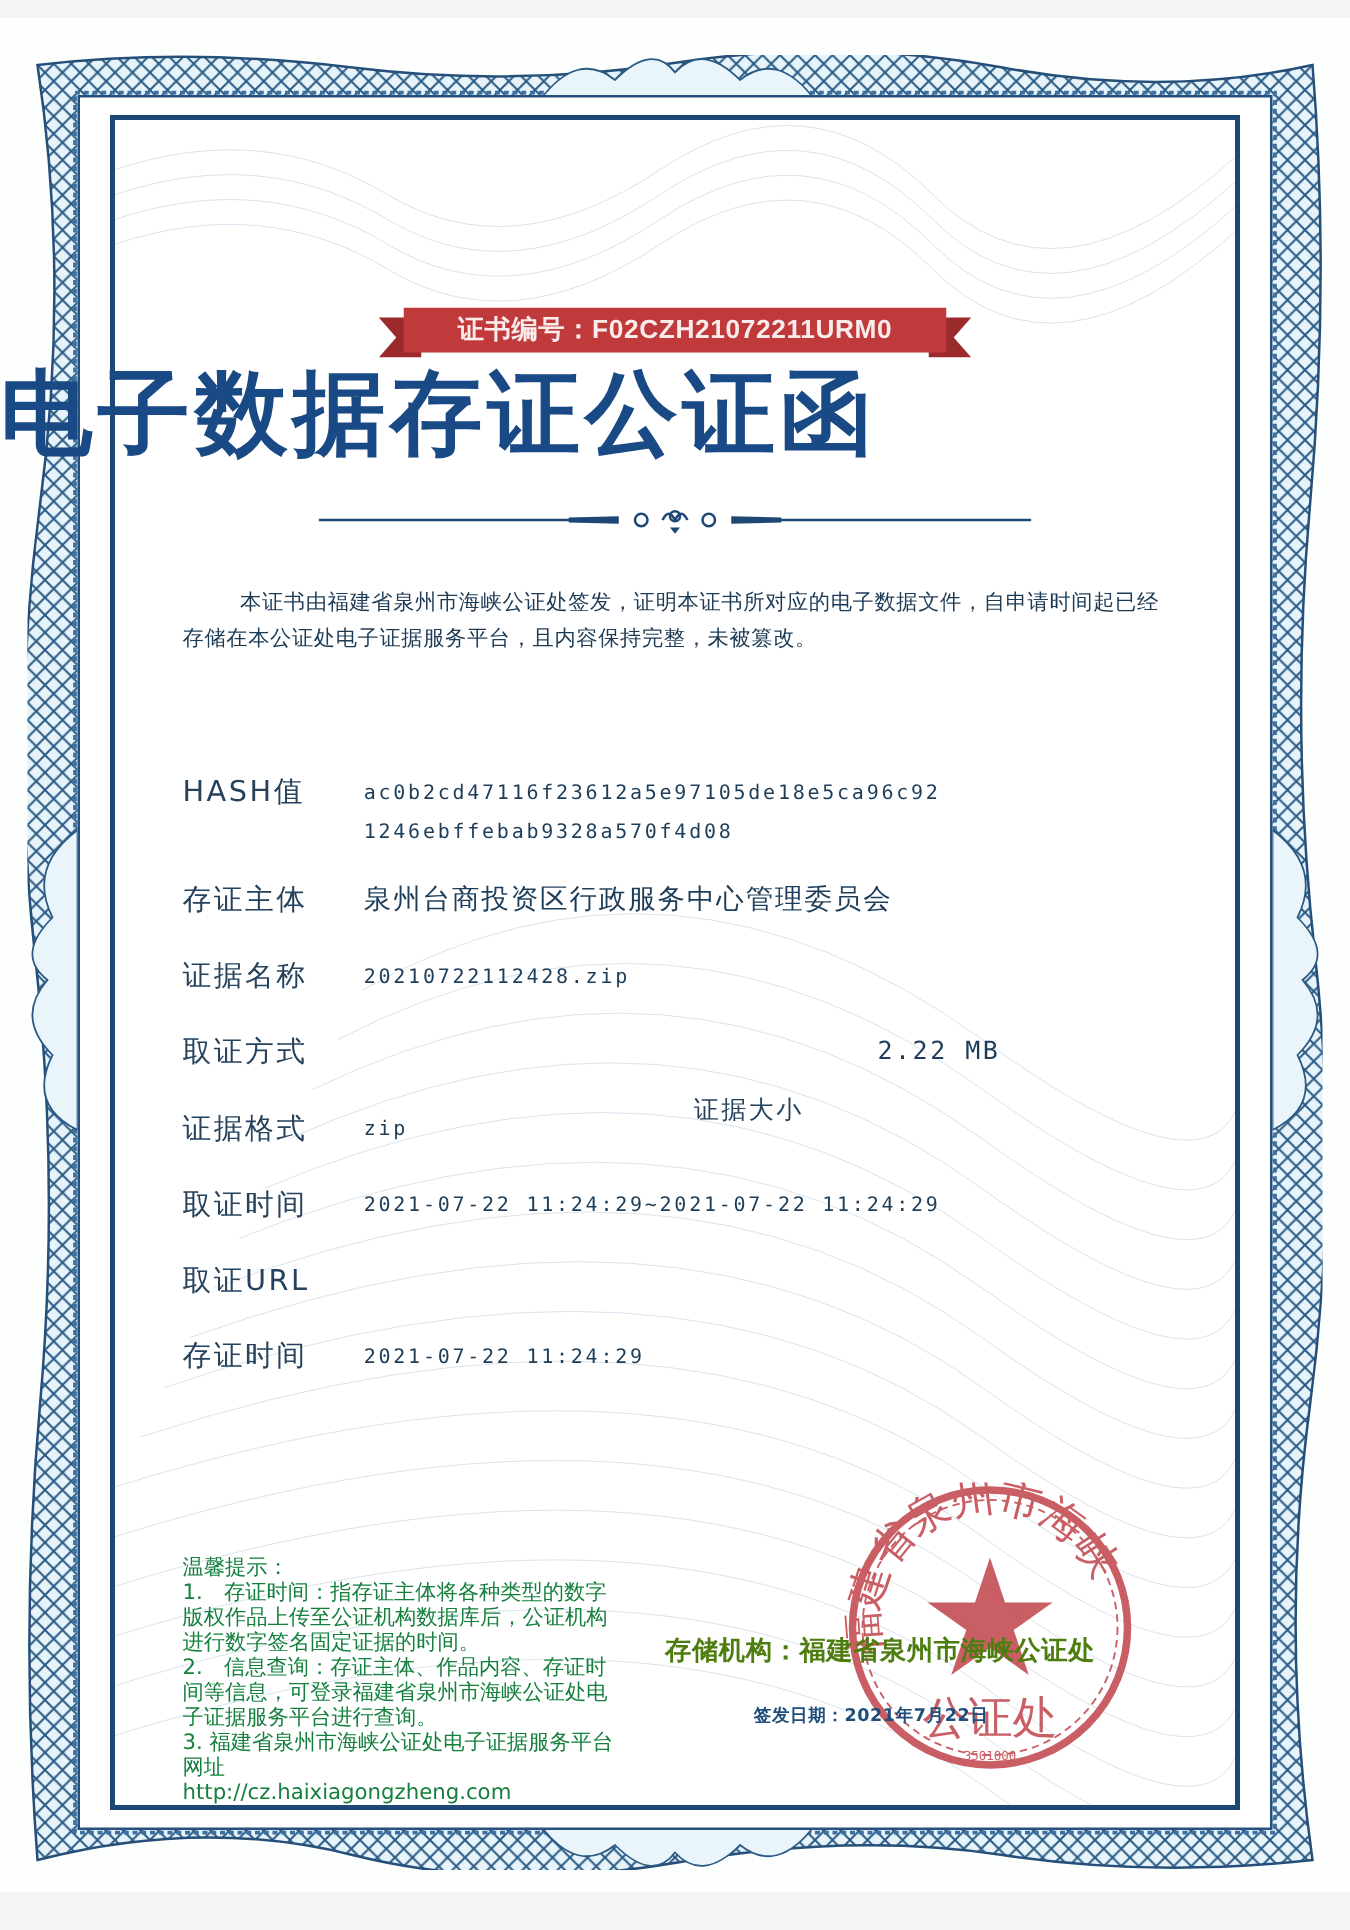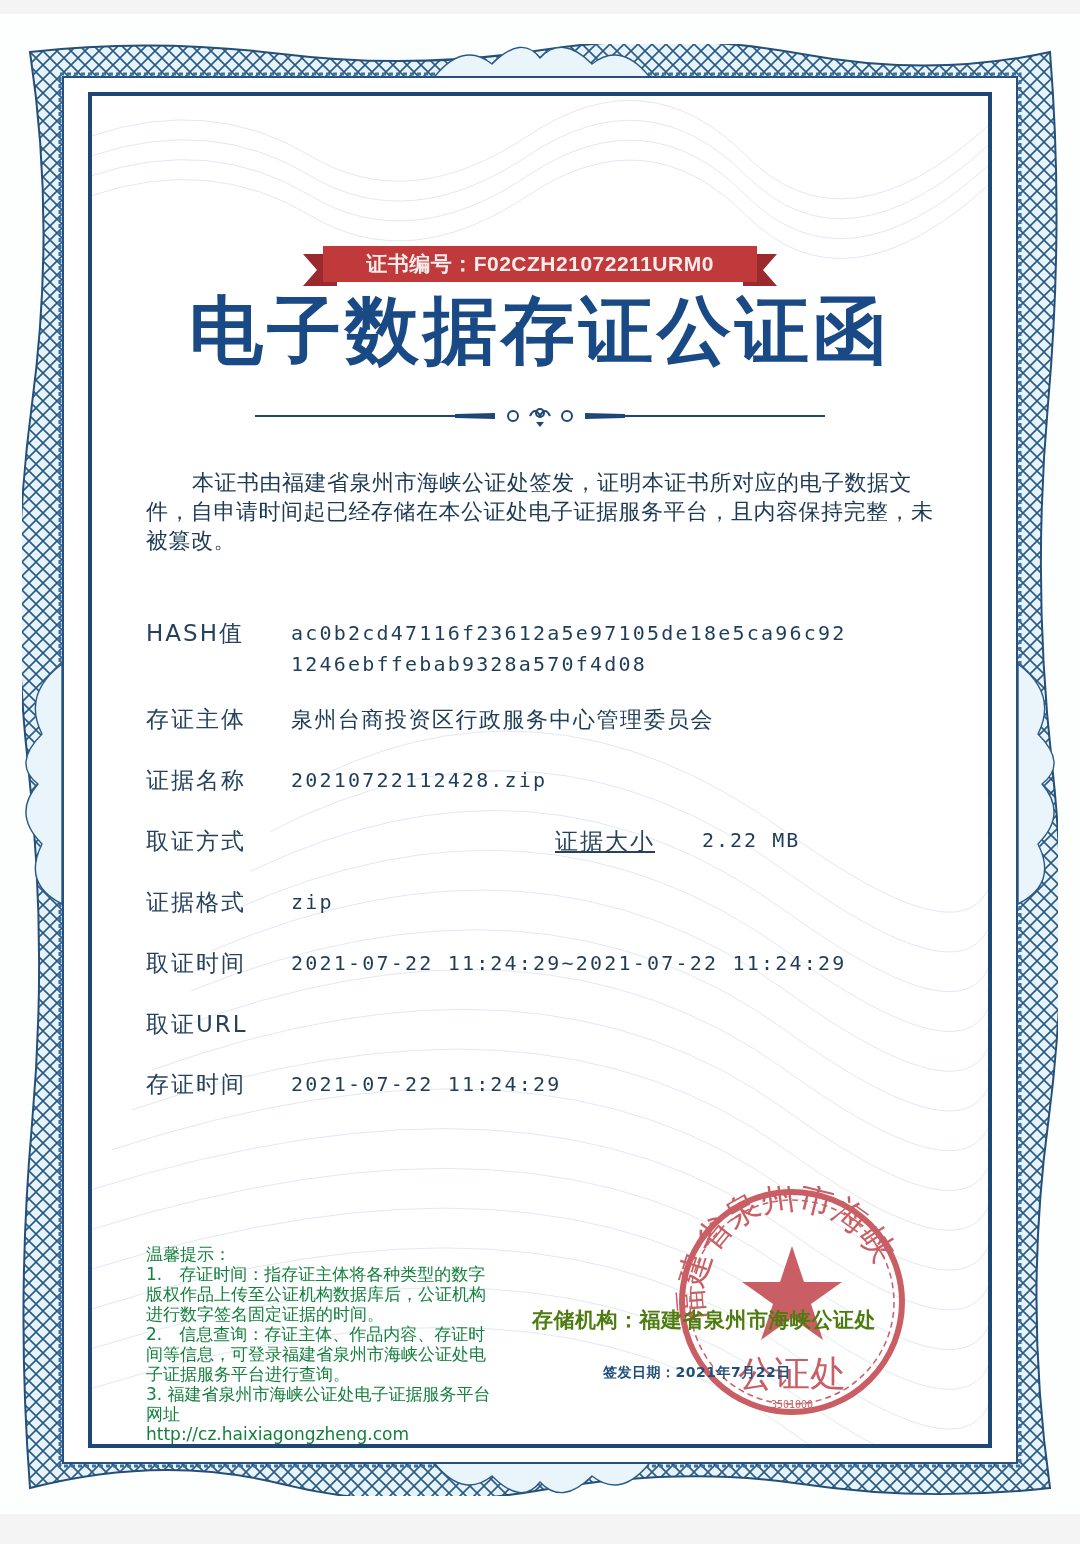"电子数据存证公证函" .title { text-align: center -> left }
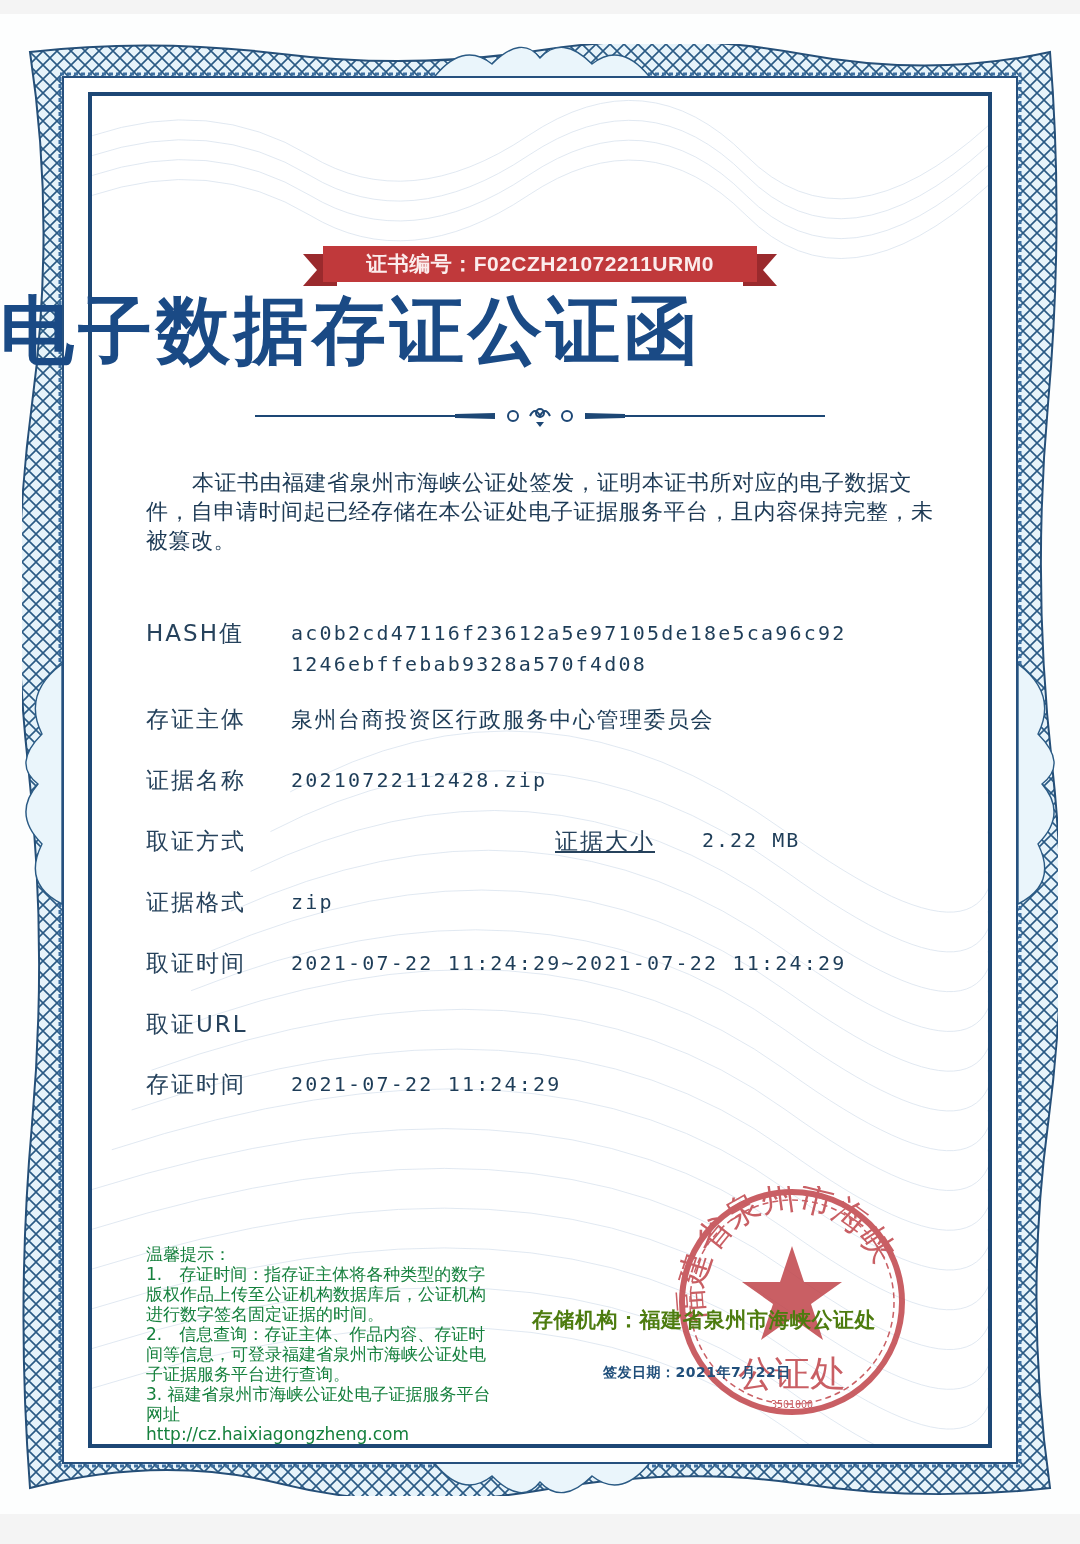"本证书由福建省泉州市海峡公证处签发，证明本证书所对应的电子数据文件，自申请时间起" .intro { font-size: 22px -> 17px }
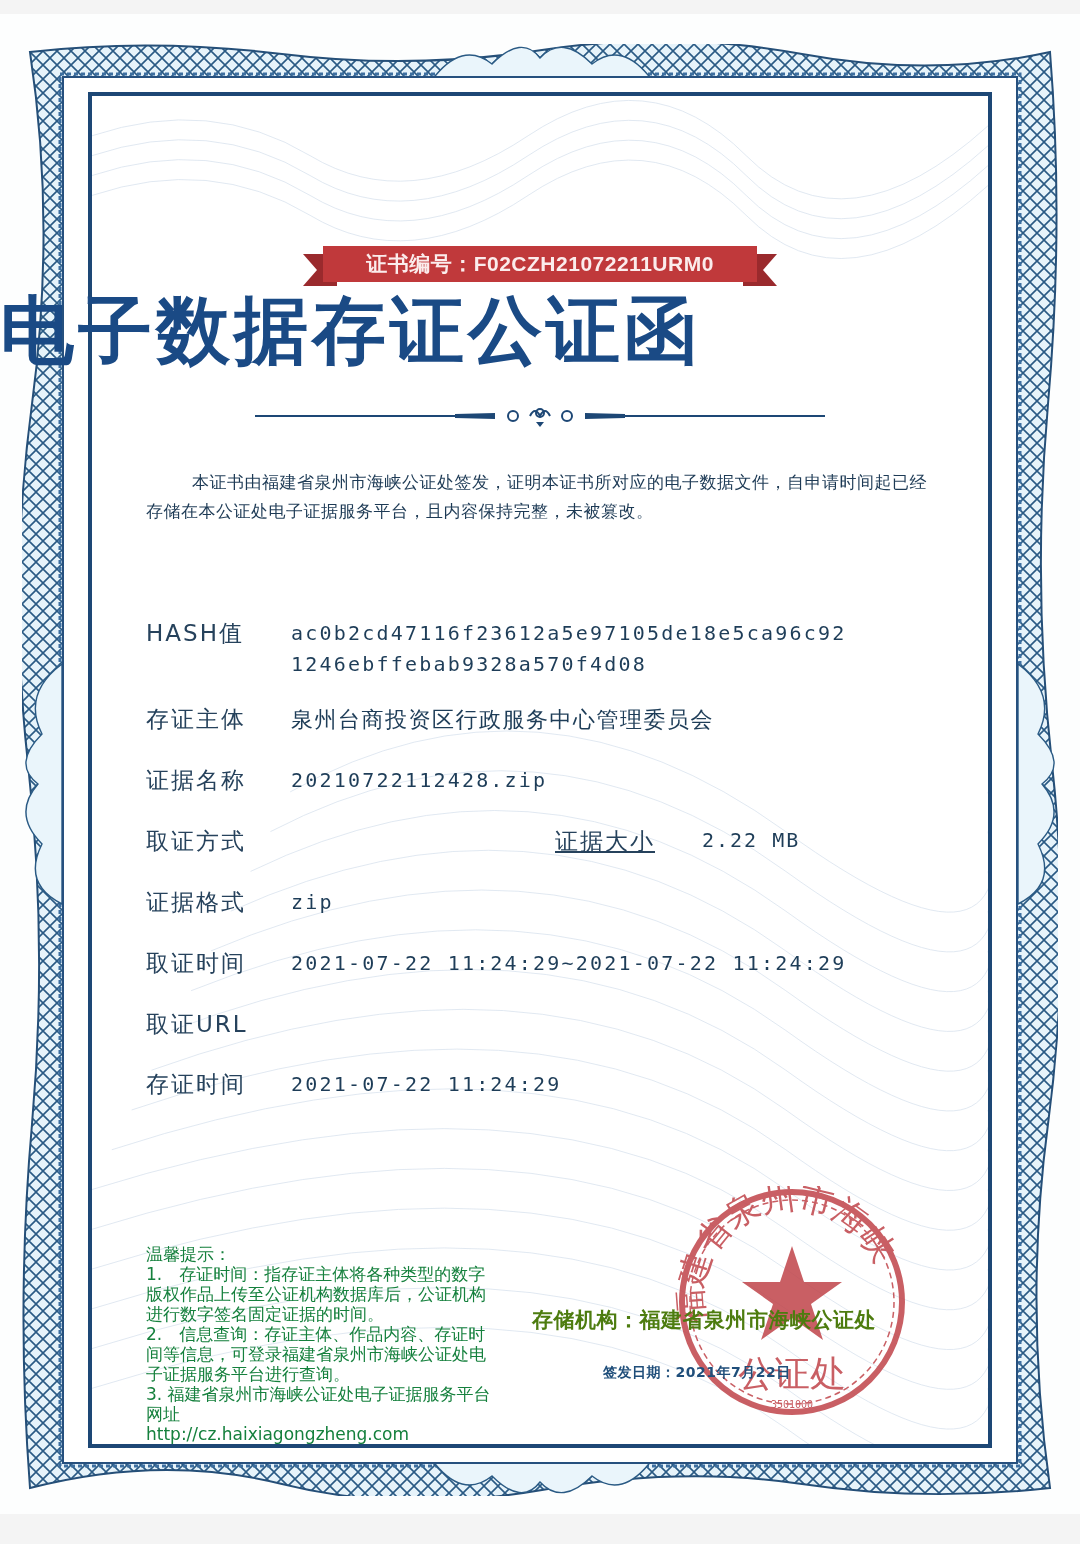"ac0b2cd47116f23612a5e97105de18e5ca96c92" .field-value { font-size: 20px -> 16px }
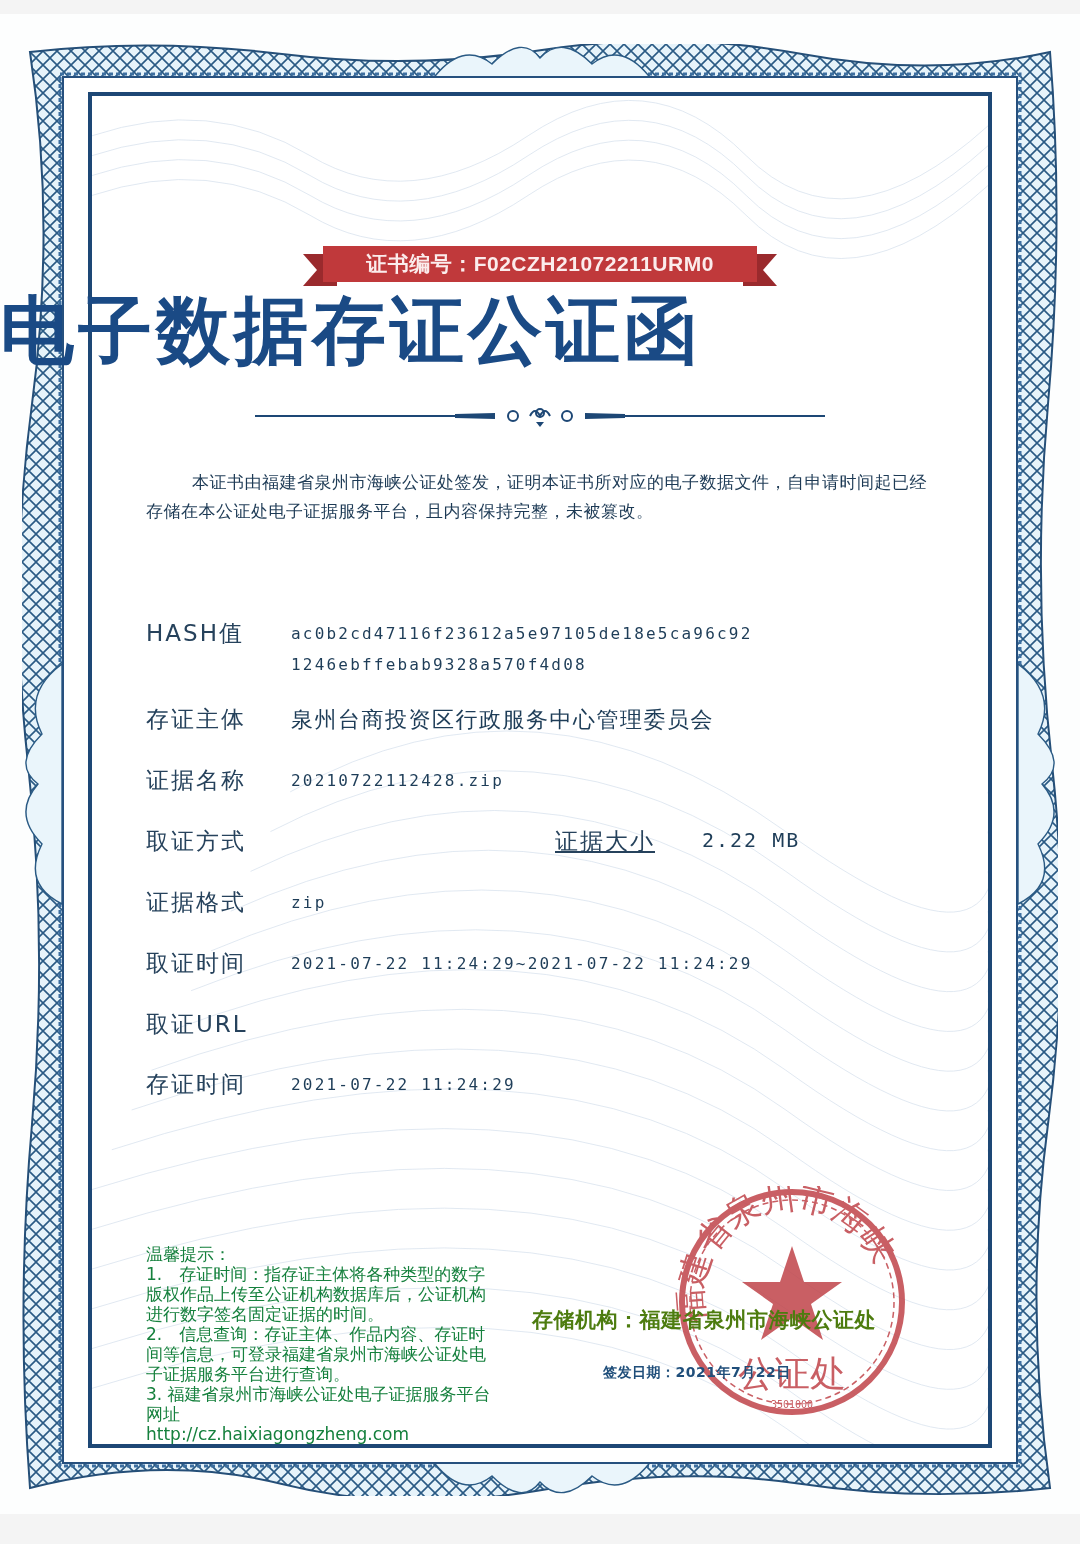"证据大小" .size-label { font-size: 23px -> 20px; text-decoration: underline -> none; top: 812px -> 860px }
